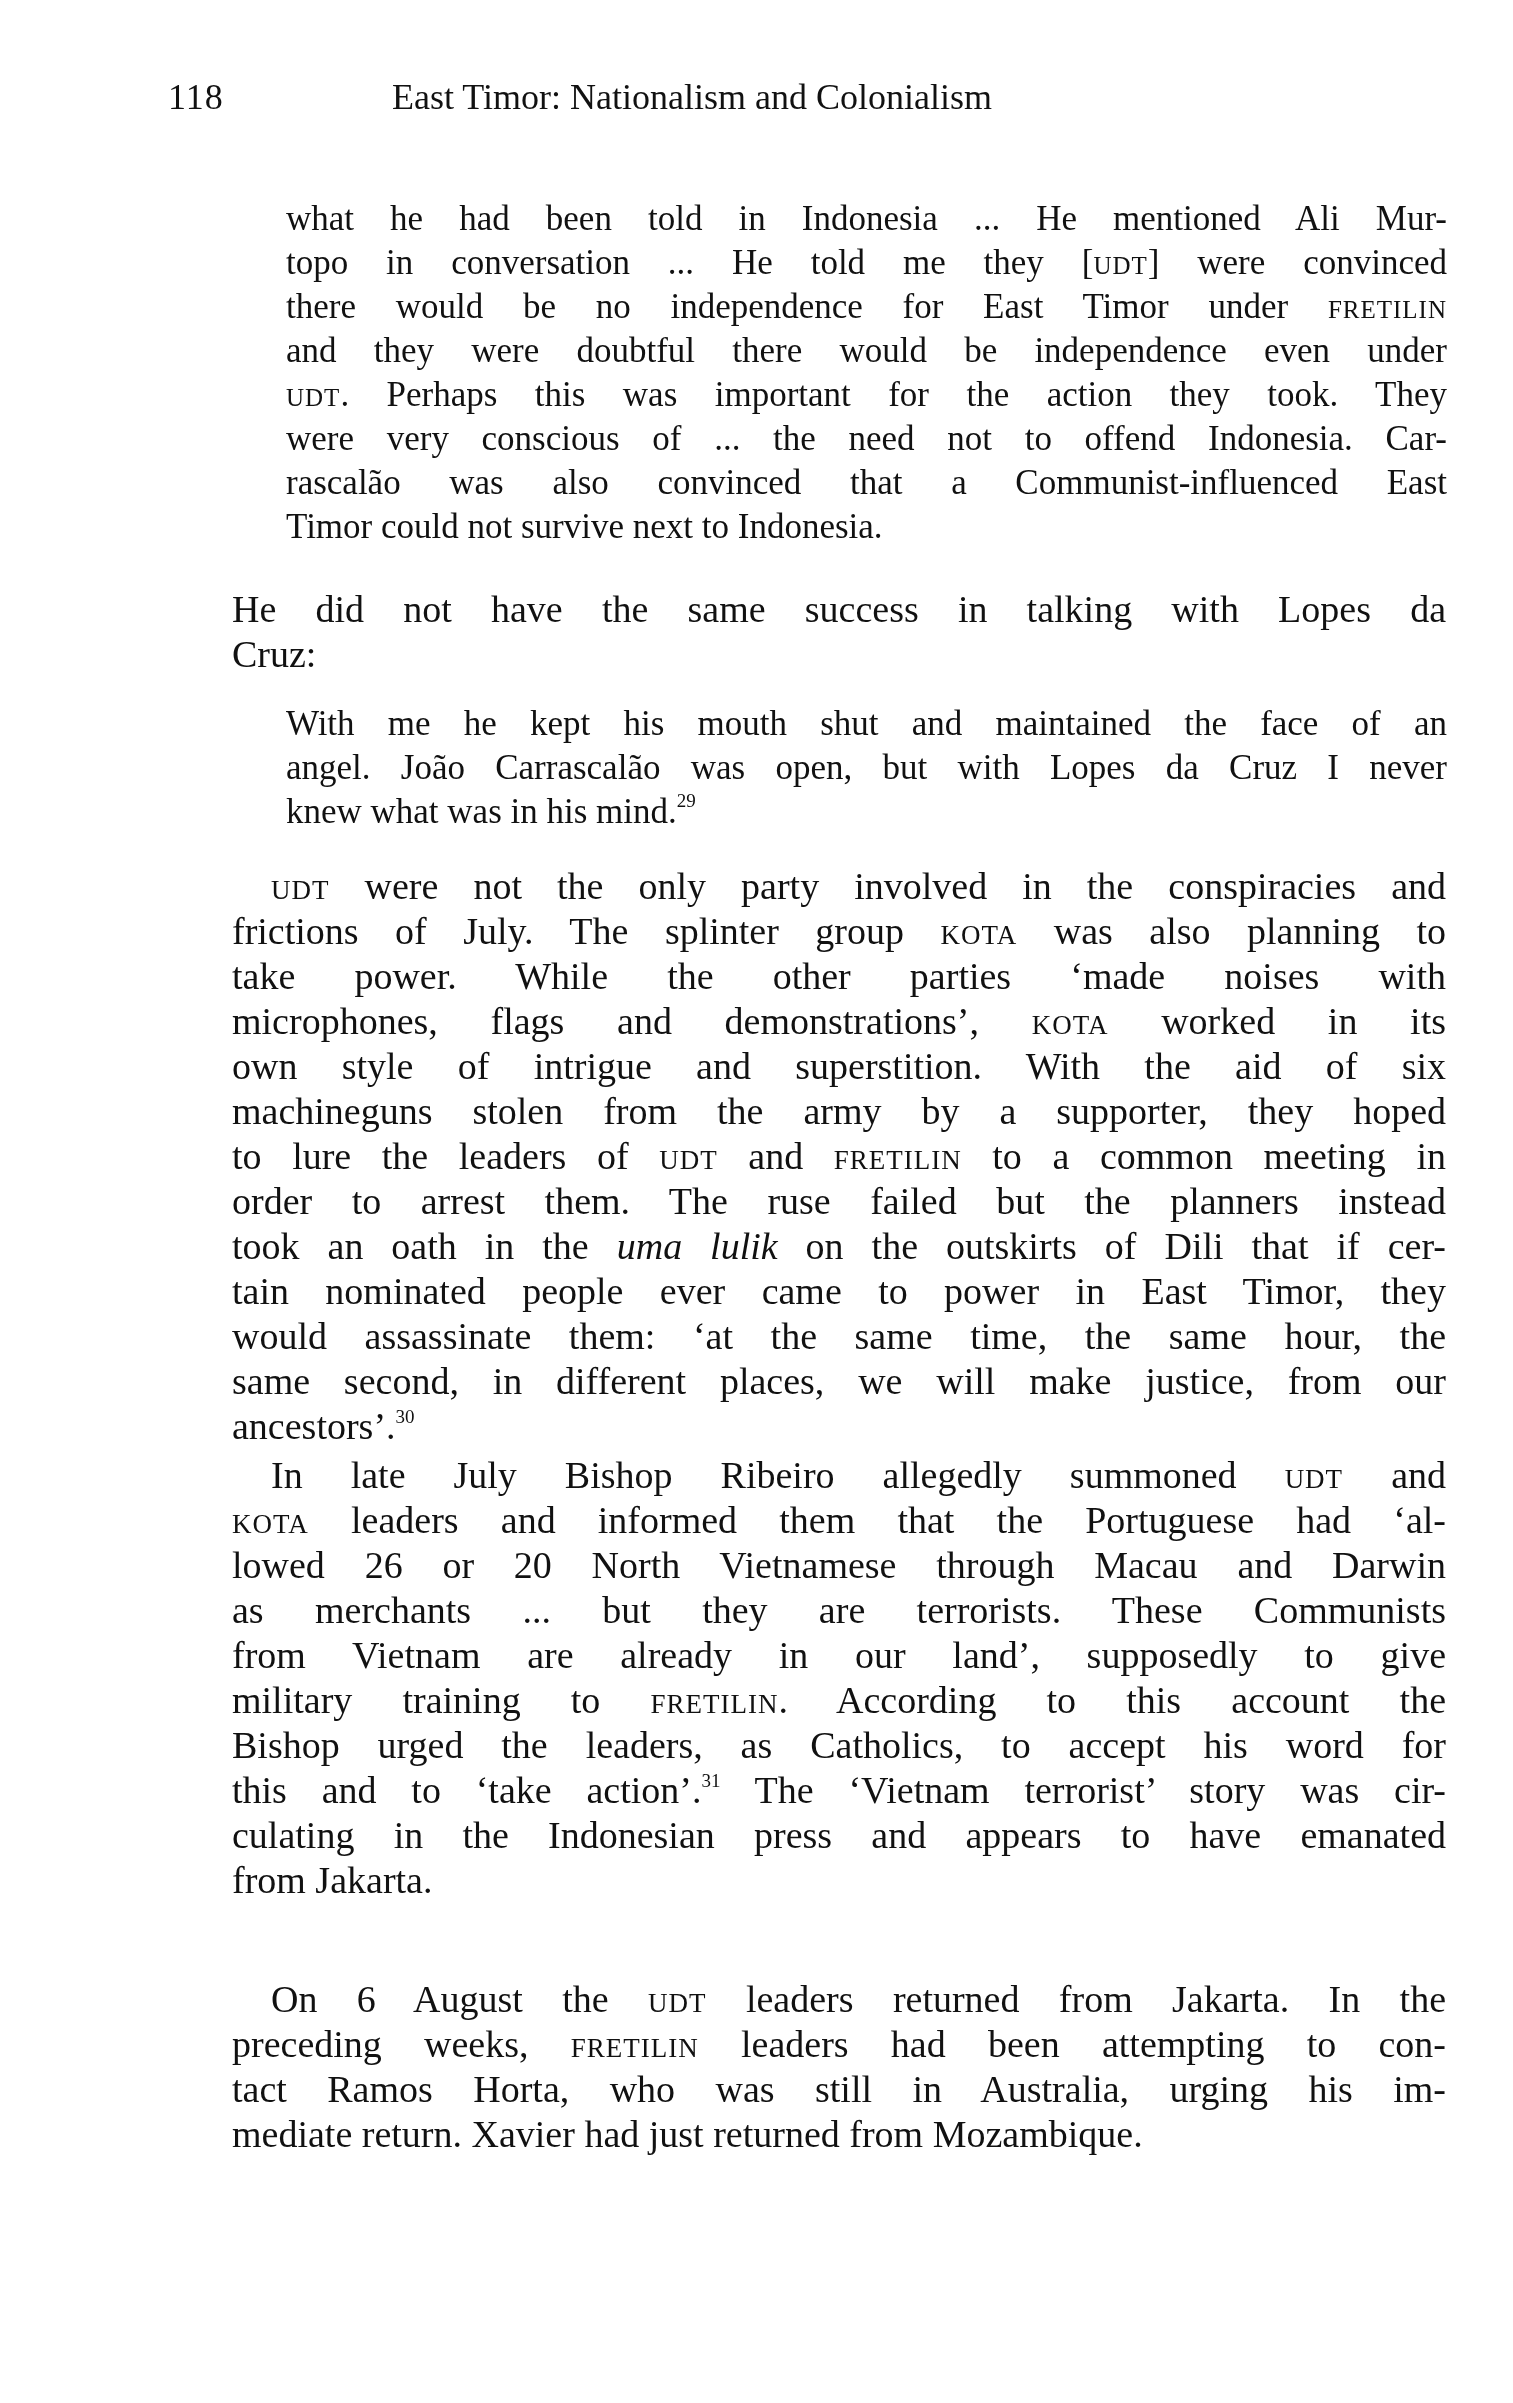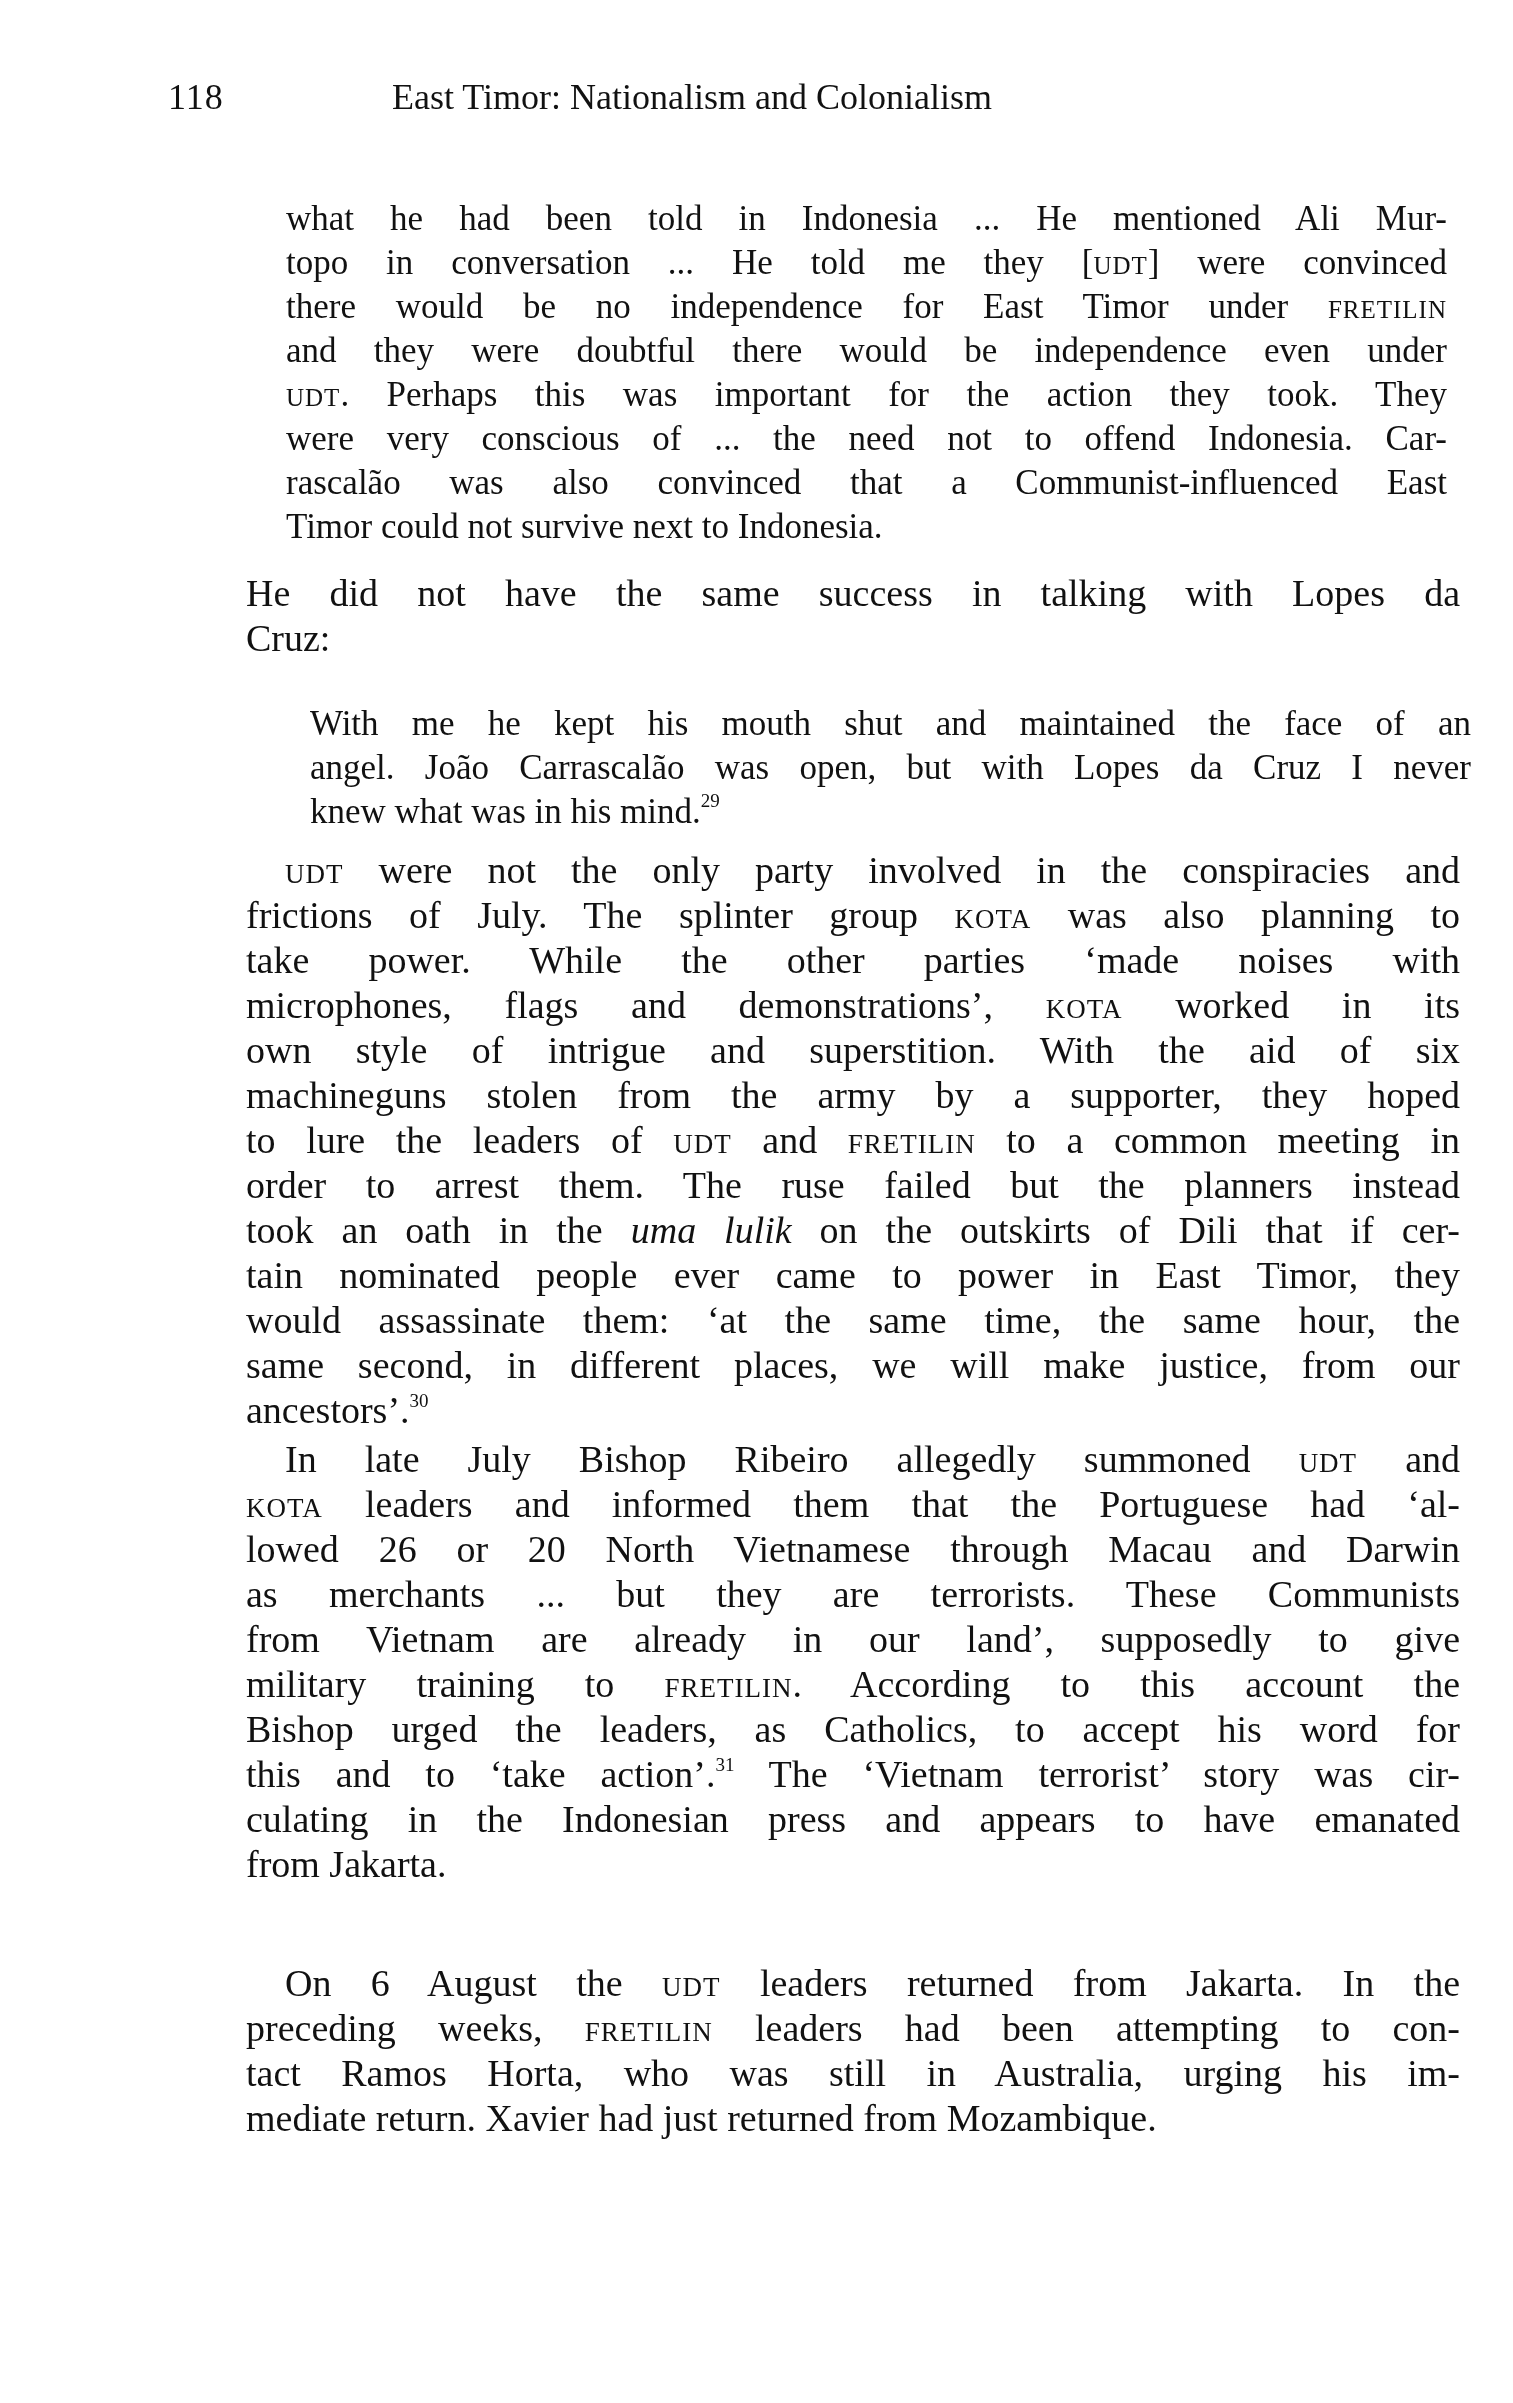"He did not have the" .page-text { left: 246px -> 232px; margin-top: none -> 16px }
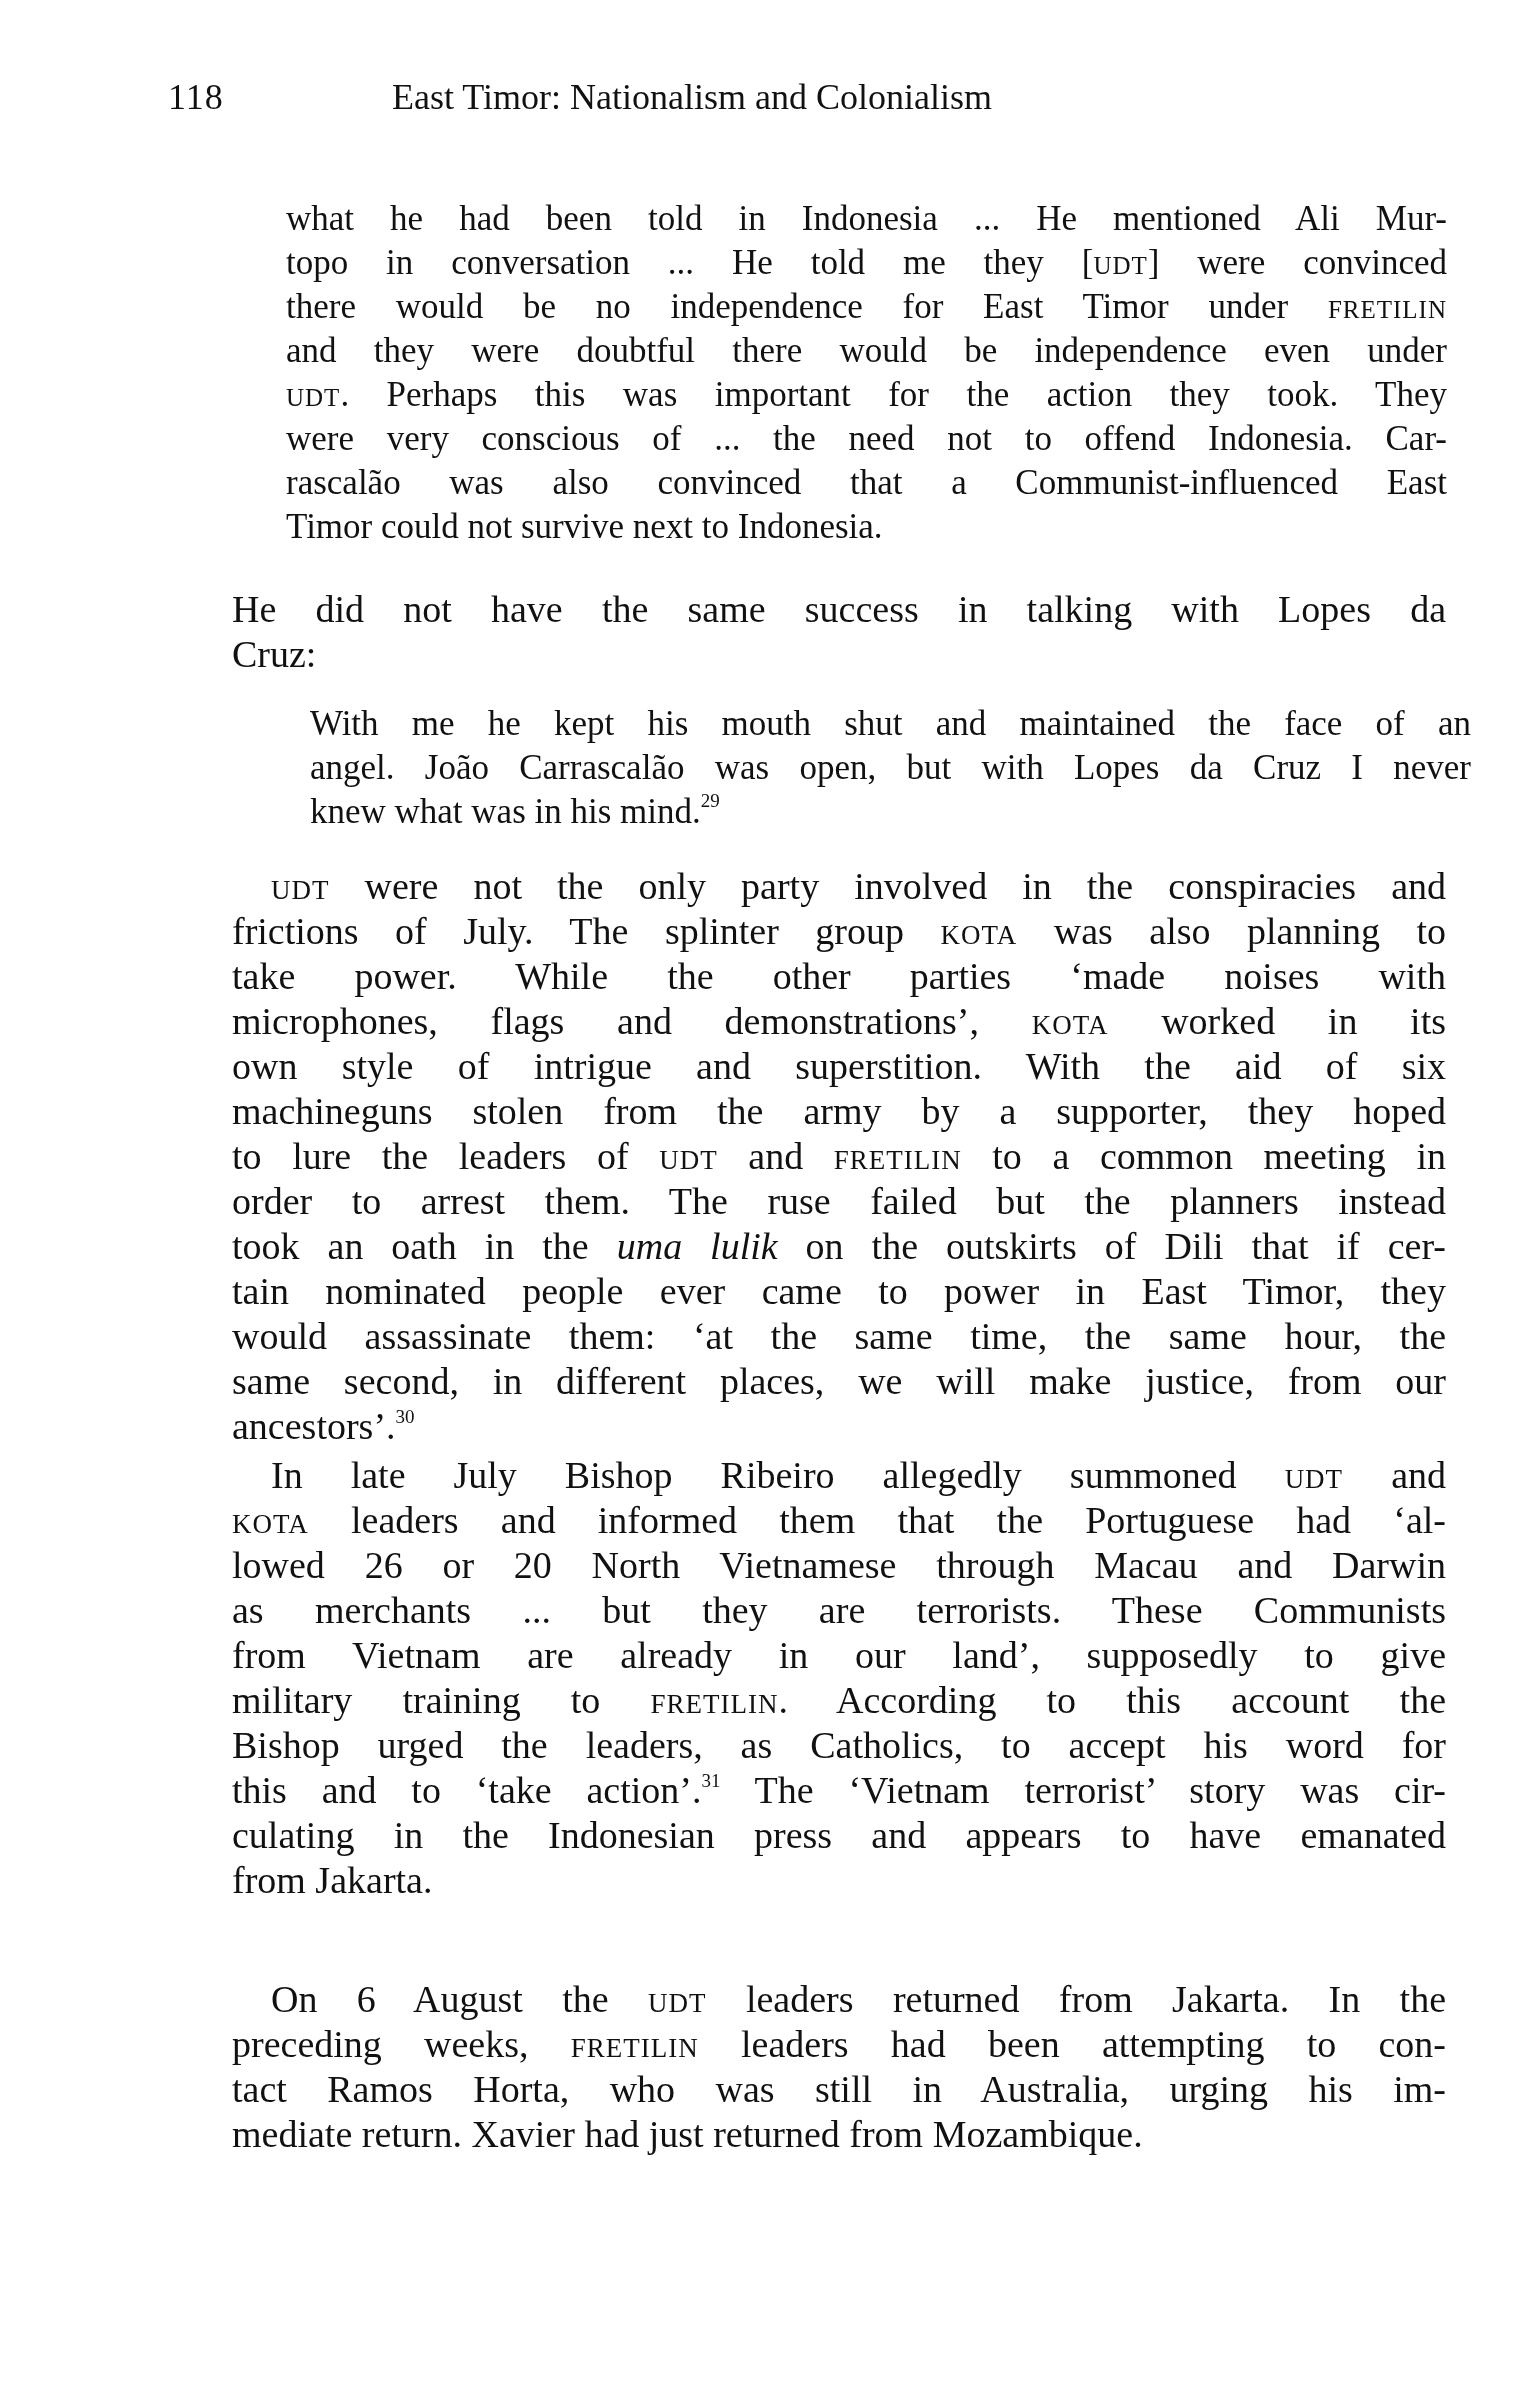"With me he kept his" div.block-quote { margin-left: 24px -> none }
